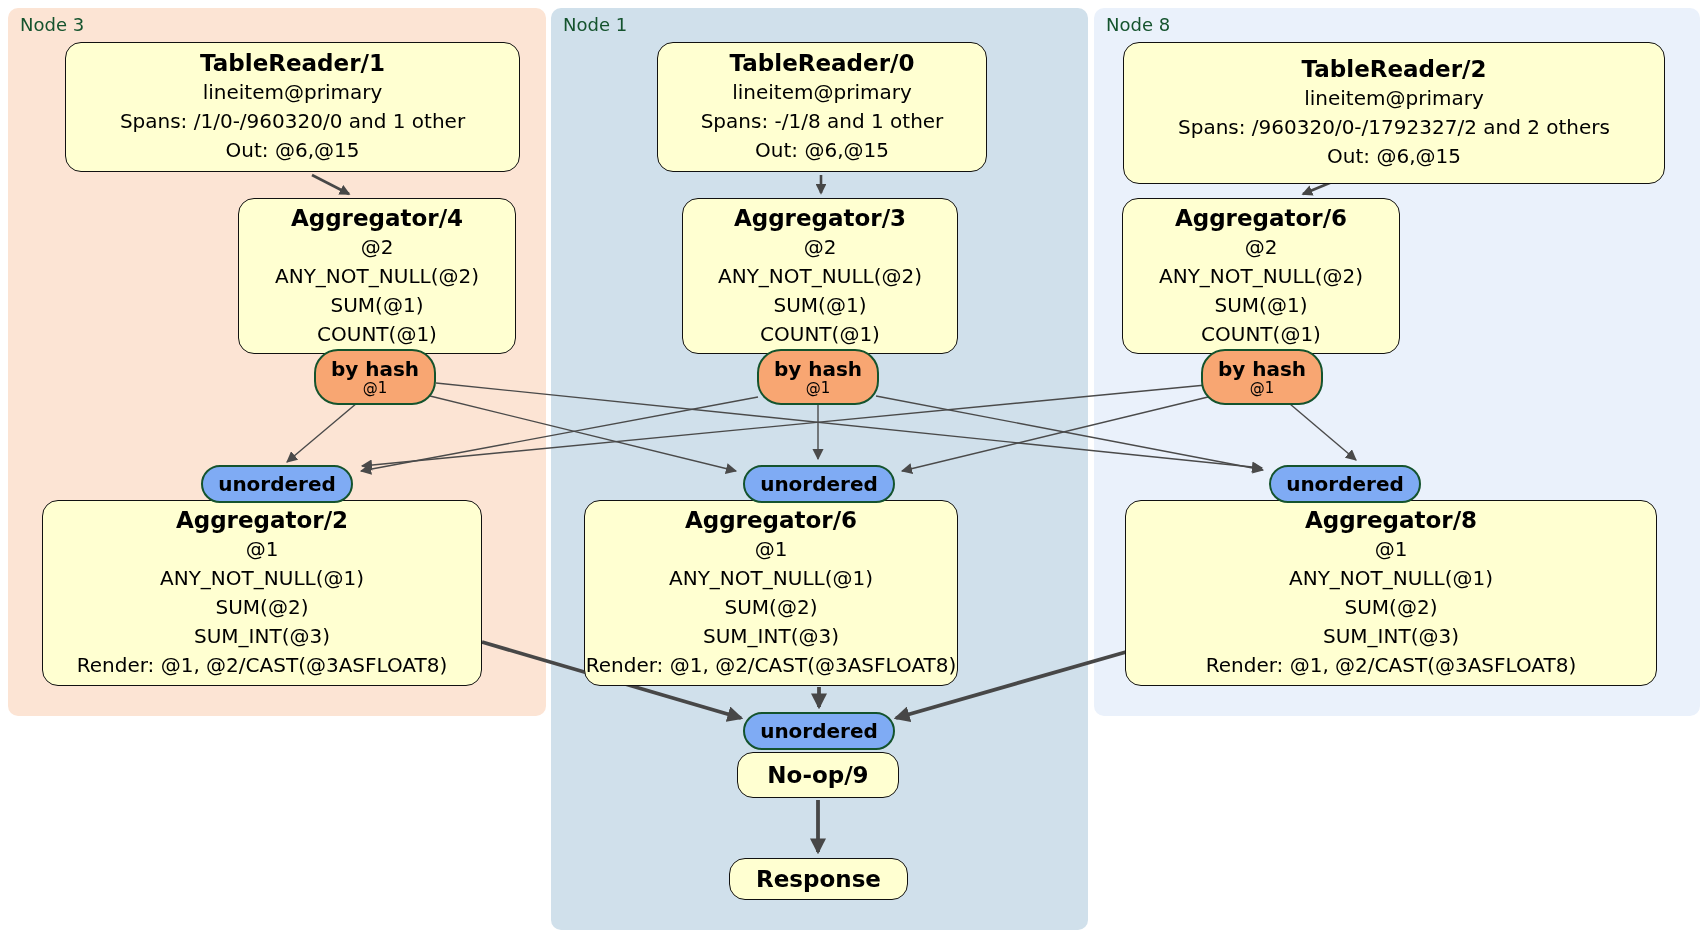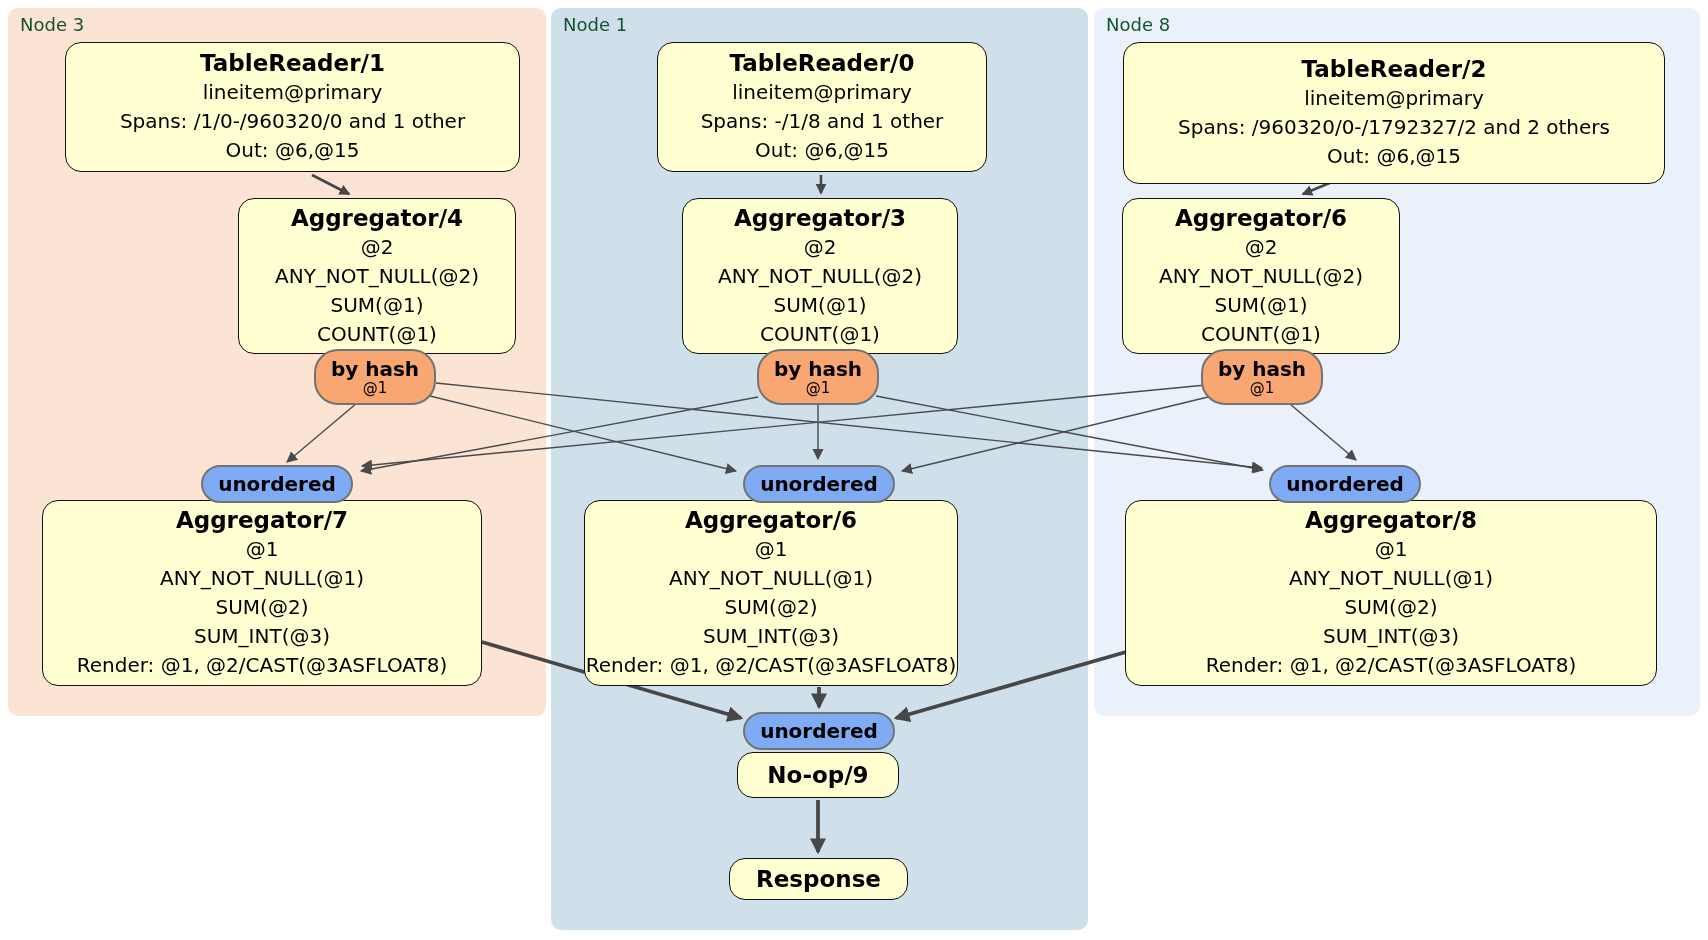"by hash" .oval { border: 2px solid #737373 -> 2px solid #14532d }
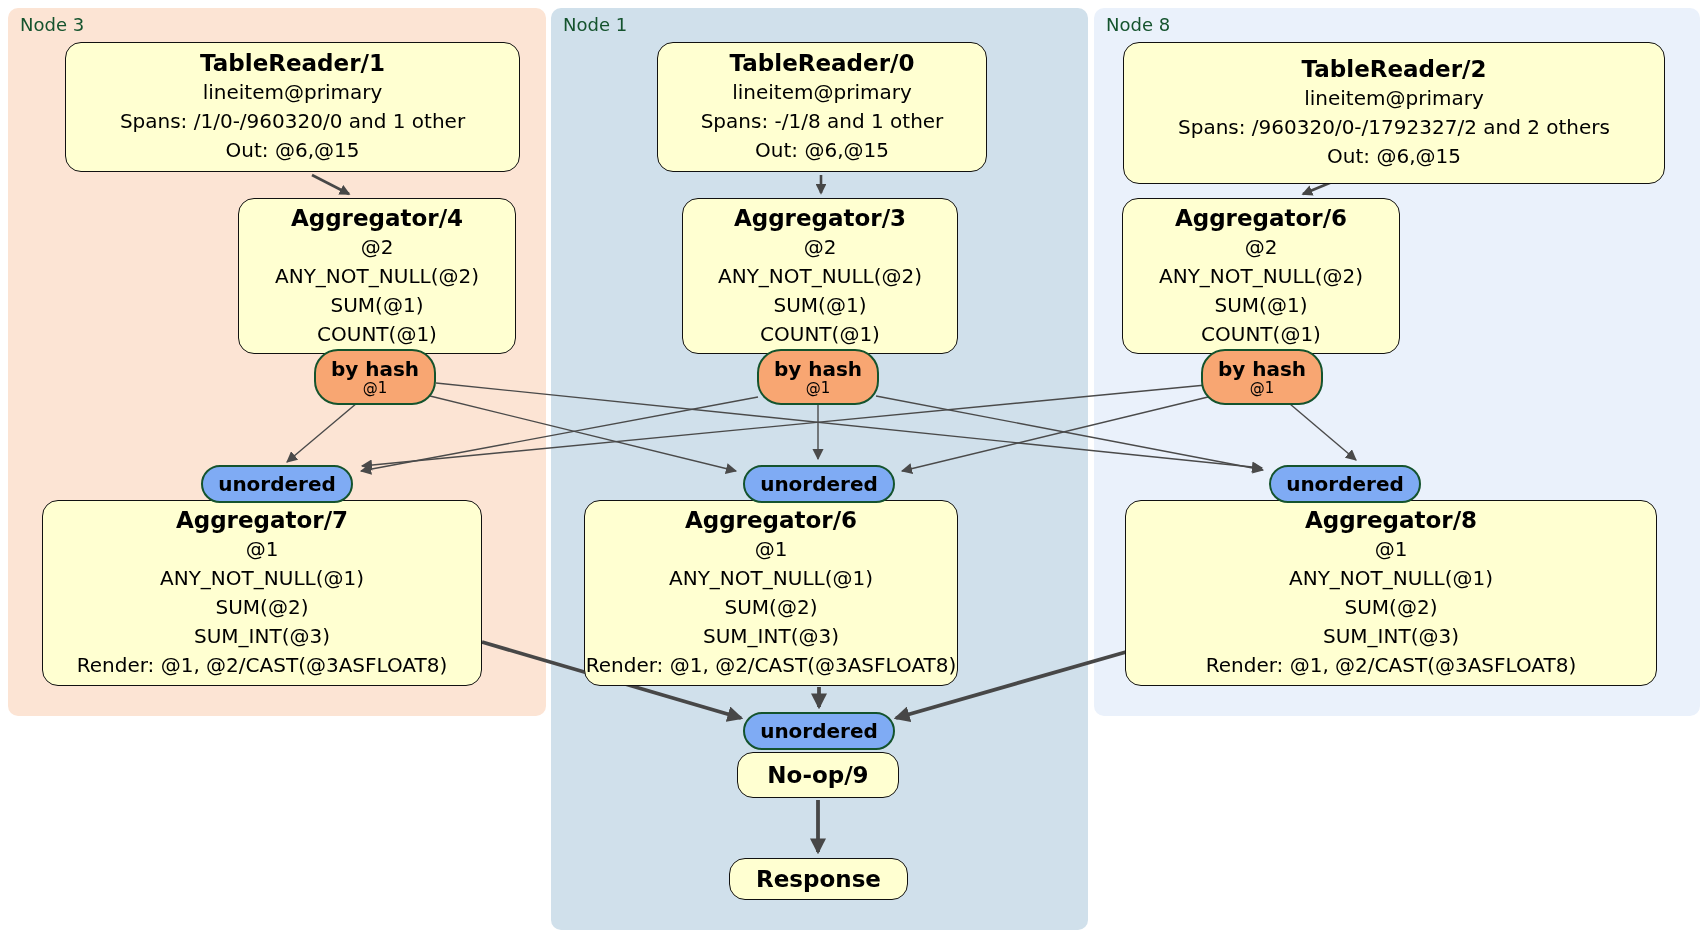"Aggregator/7" div.ptitle { text: Aggregator/7 -> Aggregator/2 }
